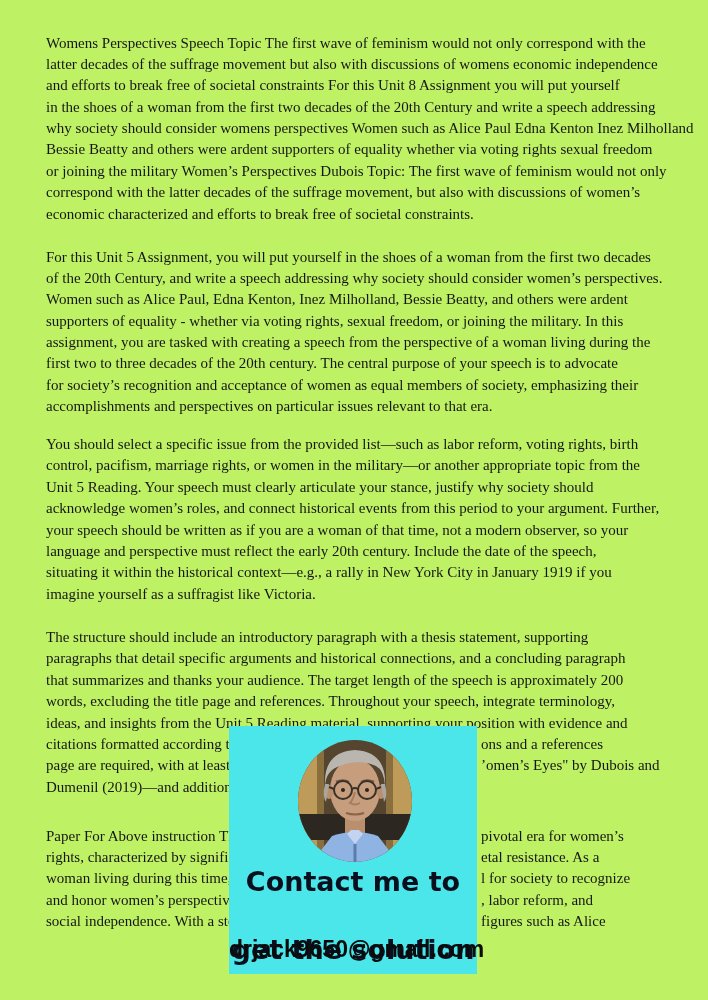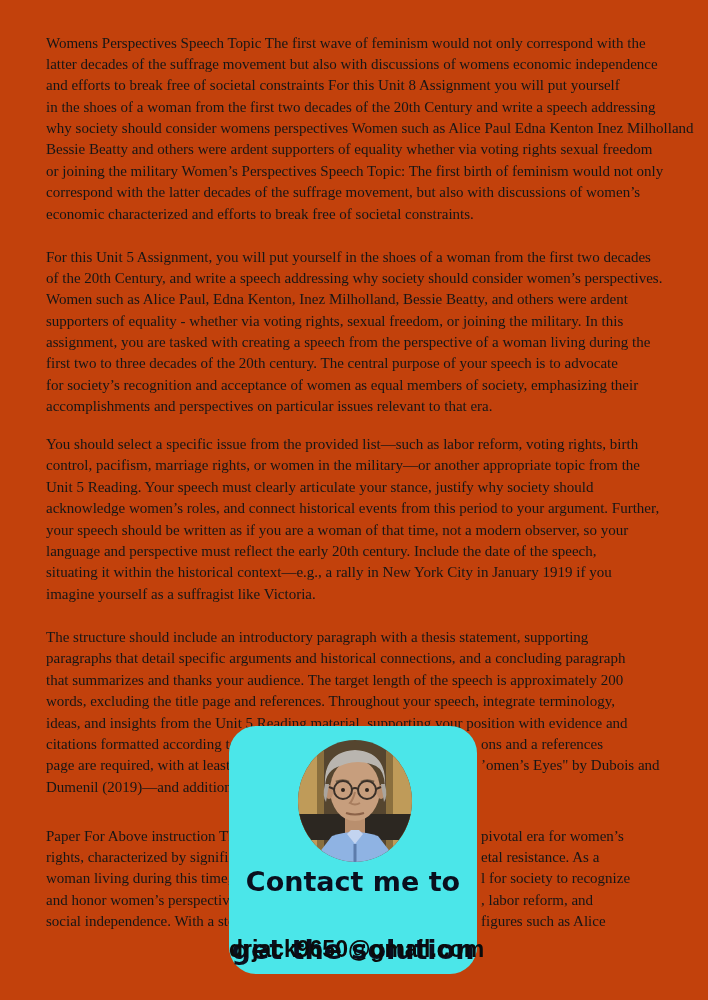"Womens Perspectives Speech Topic The" .page { background: #c2410c -> #bef264 }
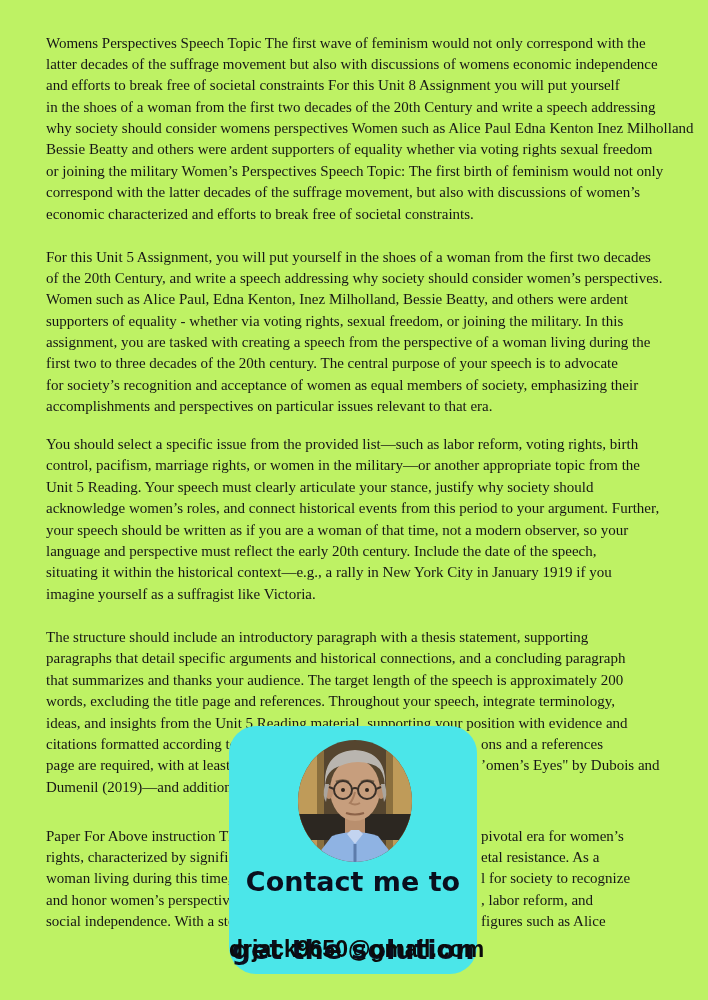"or joining the military Women’s" div.line { text: Speech Topic: The first birth -> Dubois Topic: The first wave }
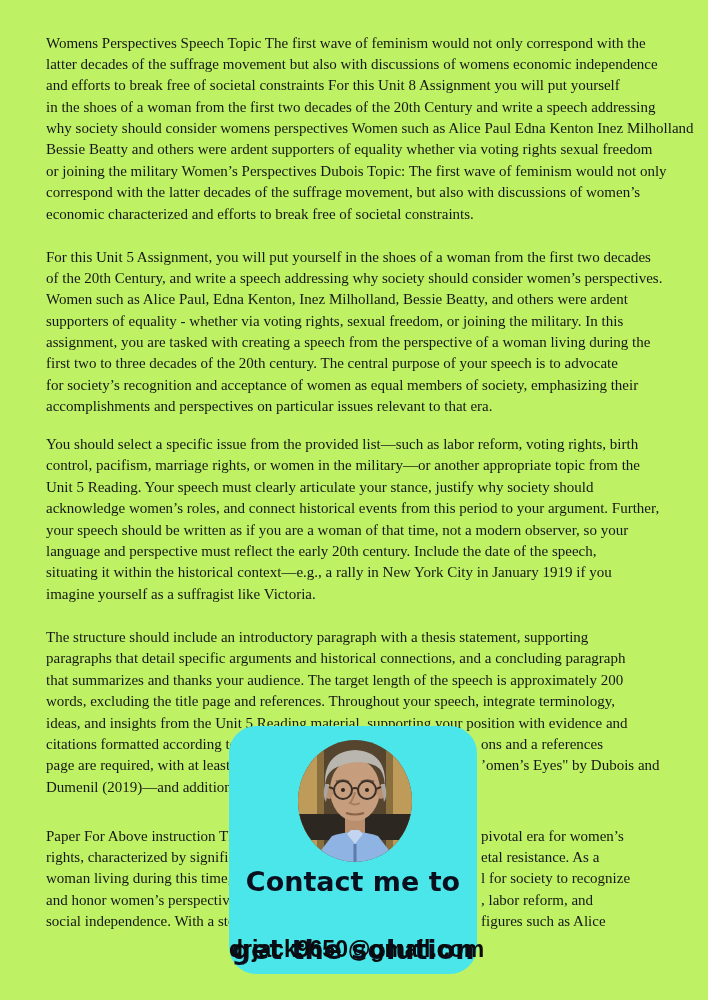"Contact me to" div.overlay { border-radius: 27px -> none }
